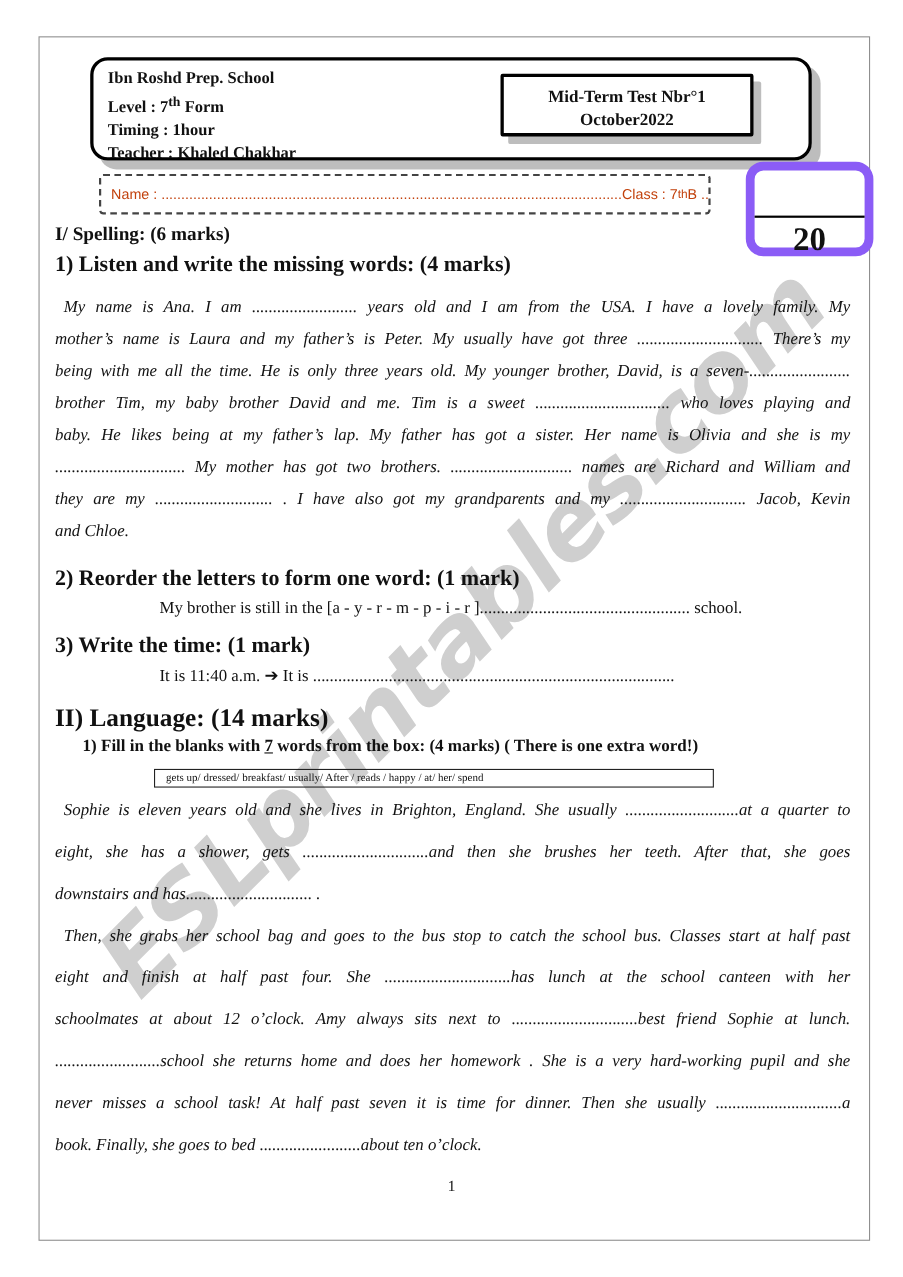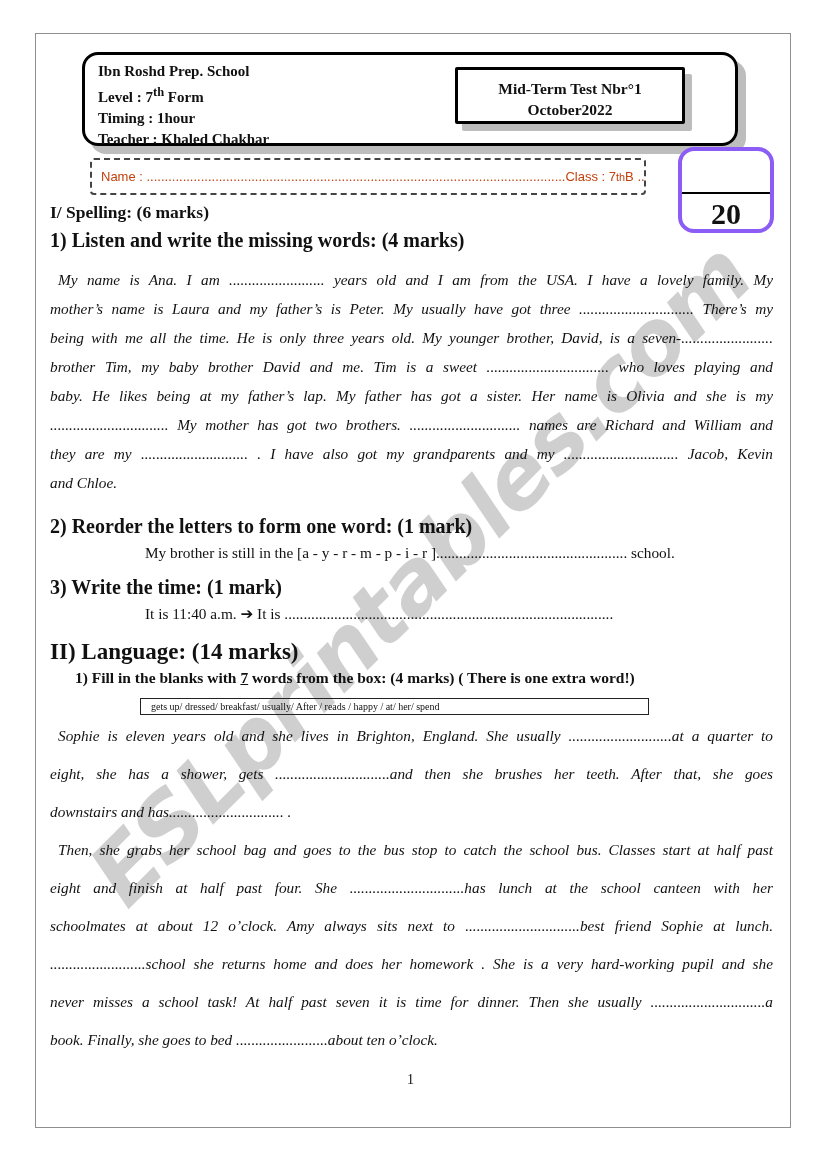"20" .score-box { border: 4px solid #8b5cf6 -> 8px solid #8b5cf6; width: 96px -> 116px }
